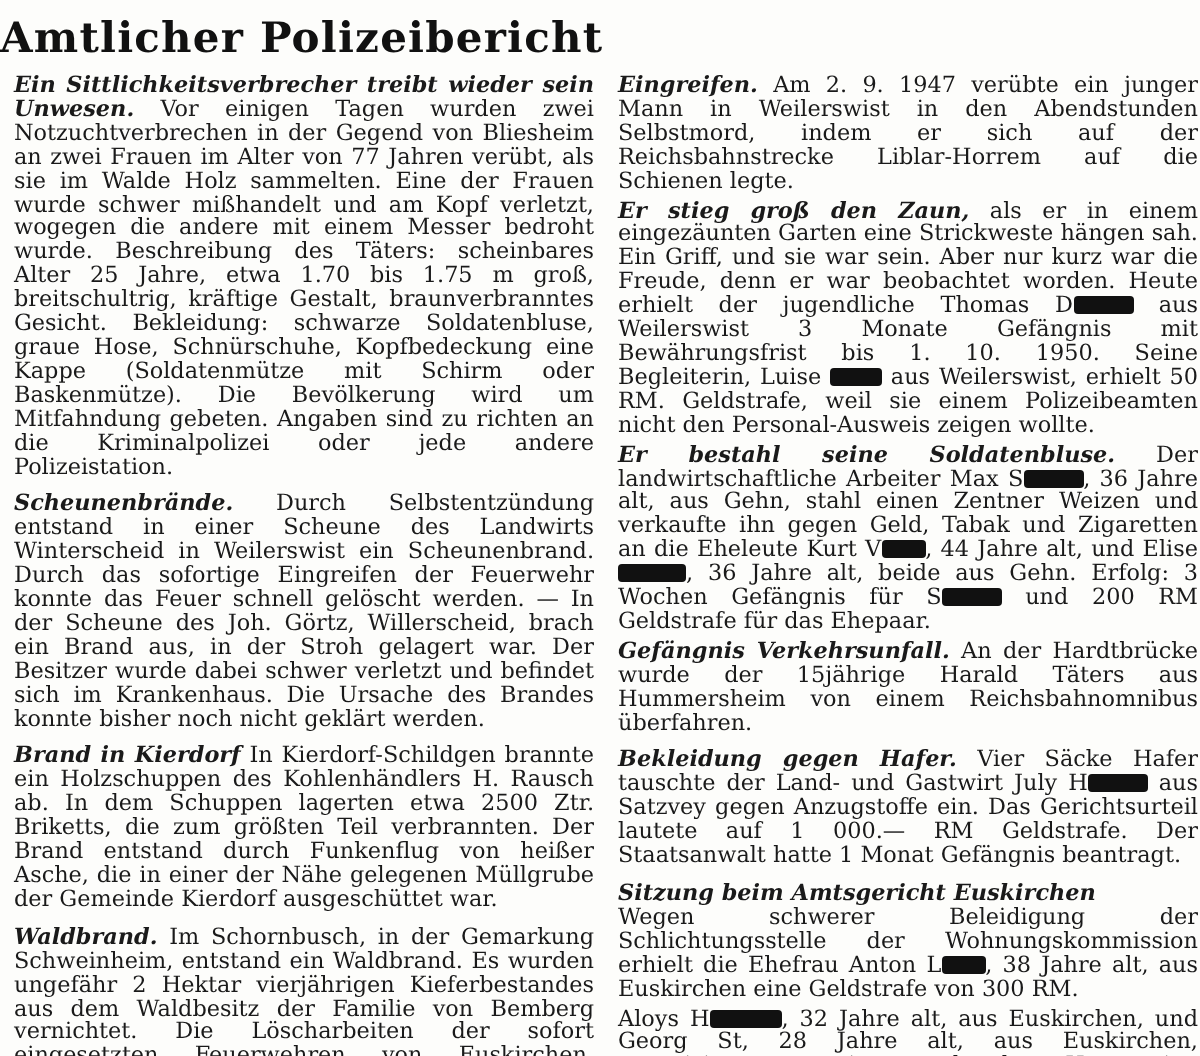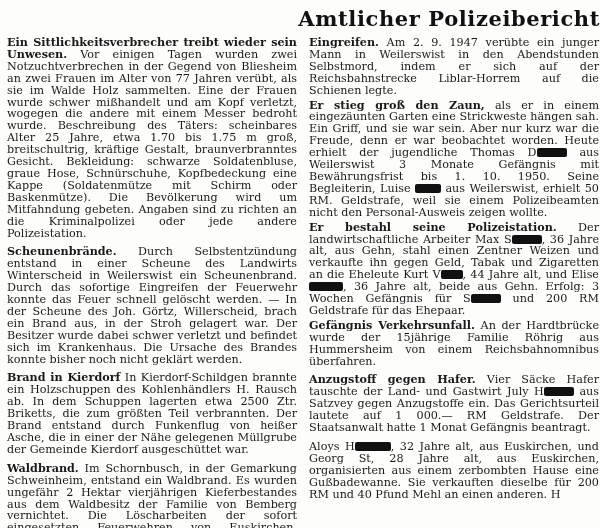"Amtlicher Polizeibericht" .title { text-align: right -> left }
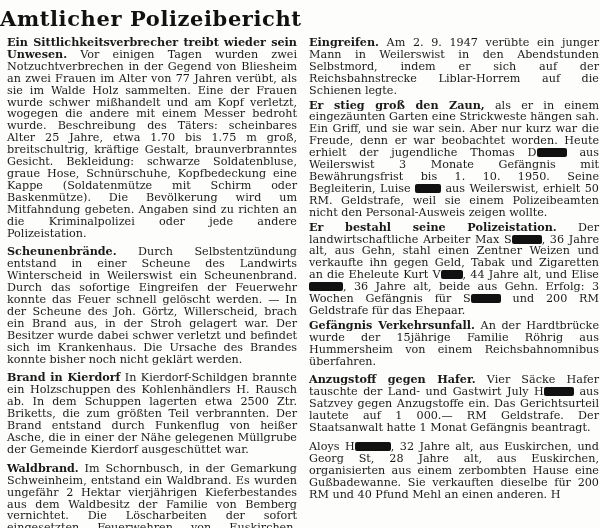"Ein Sittlichkeitsverbrecher treibt" .headline { font-style: none -> italic }
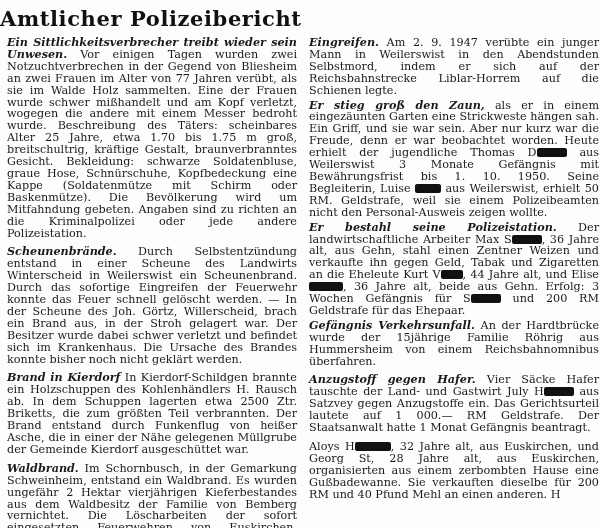"Er bestahl seine Polizeistation." span.headline { text: Polizeistation -> Soldatenbluse }
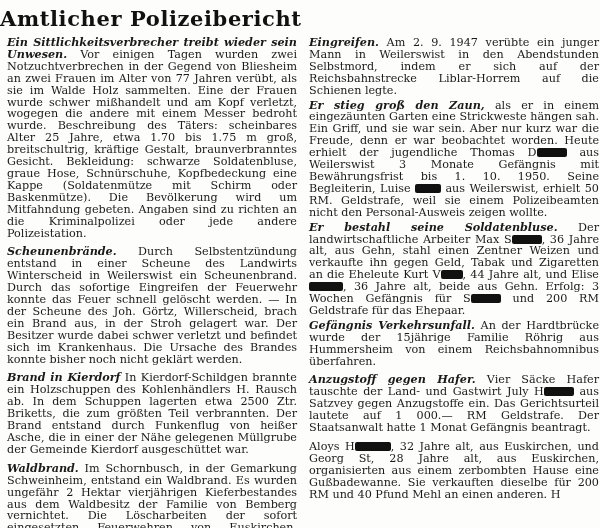"An der Hardtbrücke wurde der" span { text: Familie Röhrig -> Harald Täters }
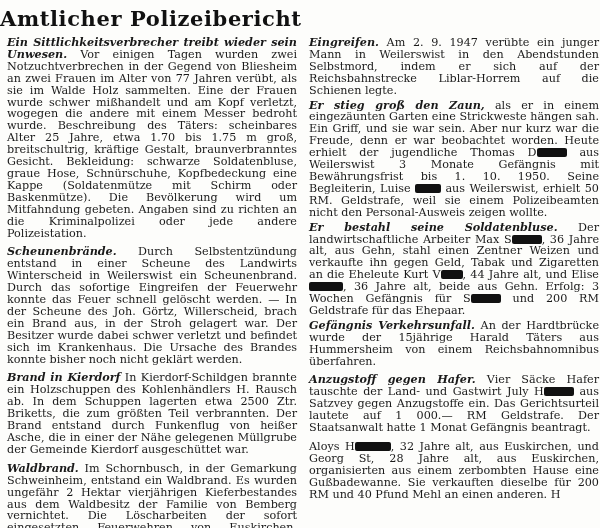"Anzugstoff gegen Hafer." span.headline { text: Anzugstoff -> Bekleidung }
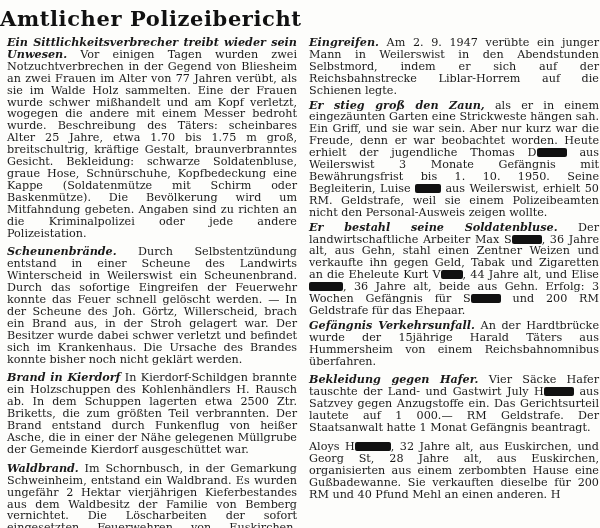"Sitzung beim Amtsgericht Euskirchen" p.article { html: none -> <p> <span>Sitzung beim Amtsgericht Euskirchen</span><br> <span>Wegen schwerer Beleidigung der Schlichtungsstelle der Wohnungskommission erhielt die Ehefrau Anton L</span><span></span><span>, 38 Jahre alt, aus Euskirchen eine Geldstrafe von 300 RM.</span> </p> }
